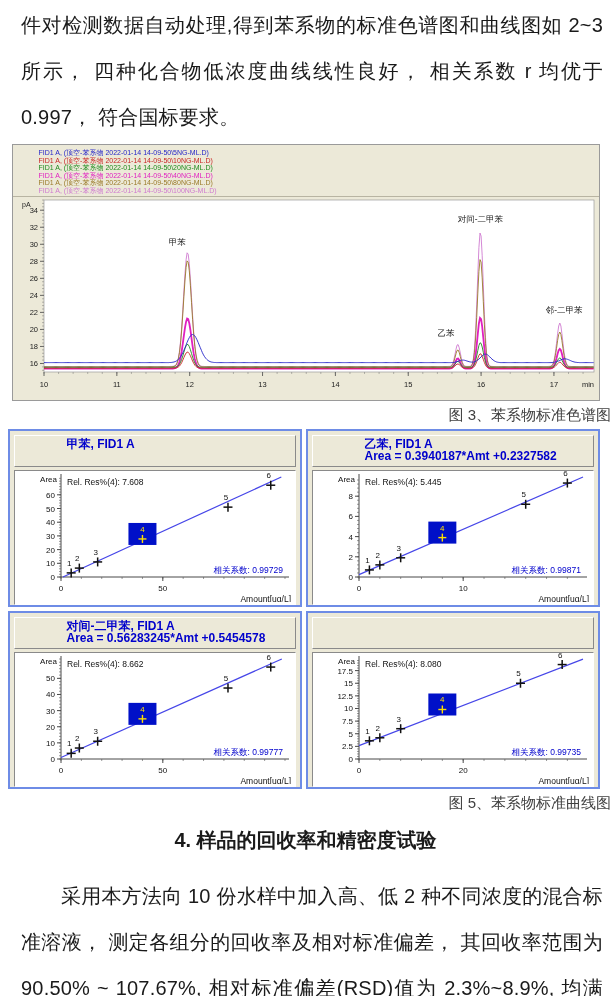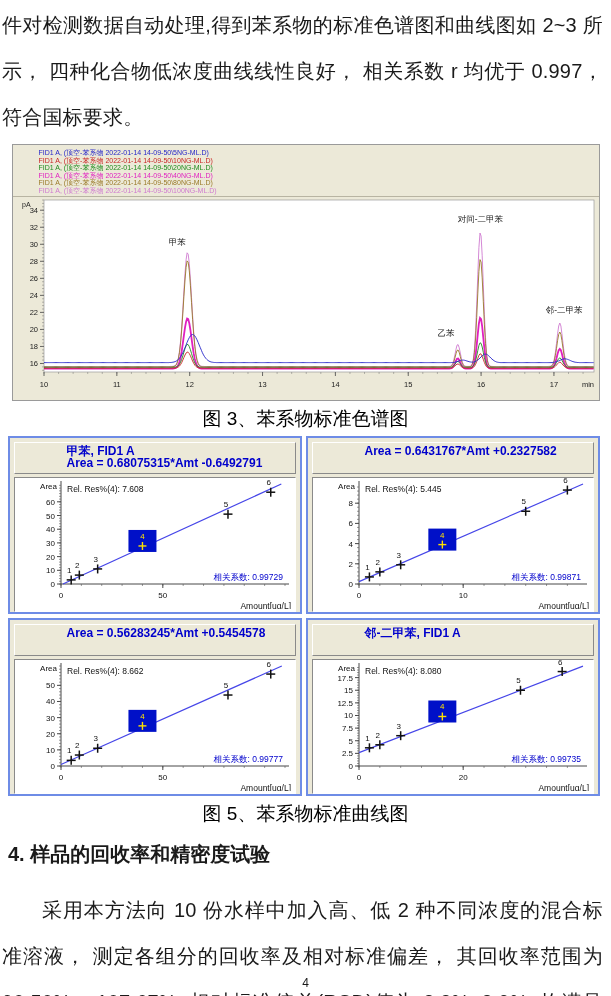"件对检测数据自动处理,得到苯系物的标准色谱图和曲线图如 2~3 所示，" .para { margin: 2px 8px 0 2px -> 2px 8px 0 21px }
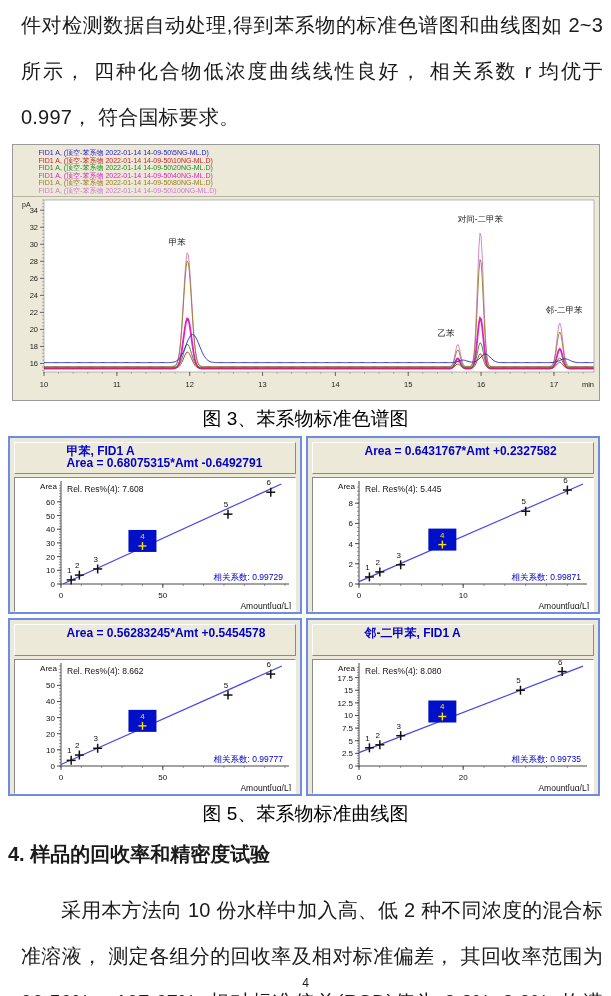"图 3、苯系物标准色谱图" .caption { color: #000000 -> #404040; font-size: 19px -> 15px; text-align: center -> right }
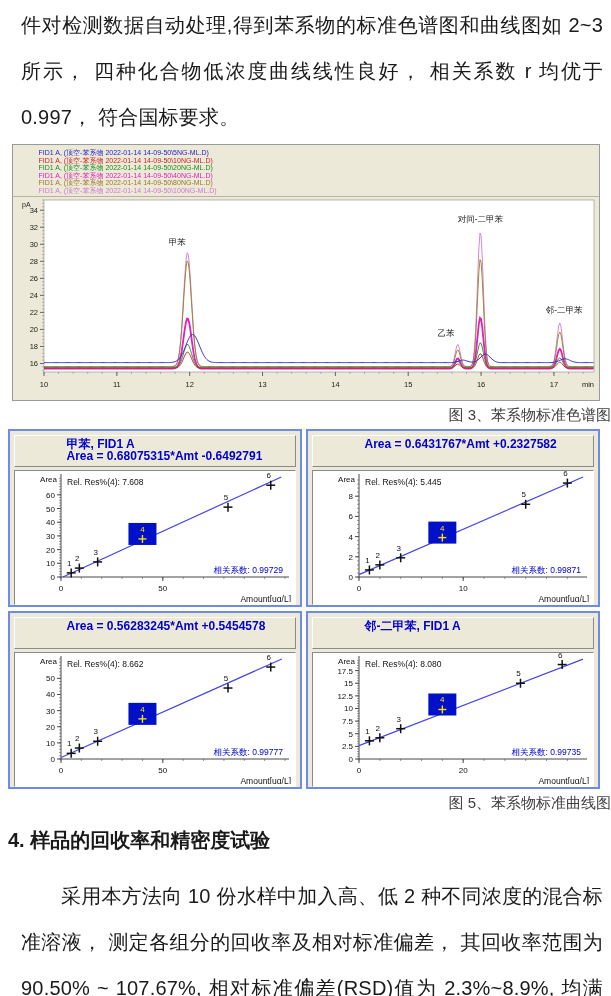"乙苯, FID1 A" div.cal-title { html: none -> <div>乙苯, FID1 A</div> }
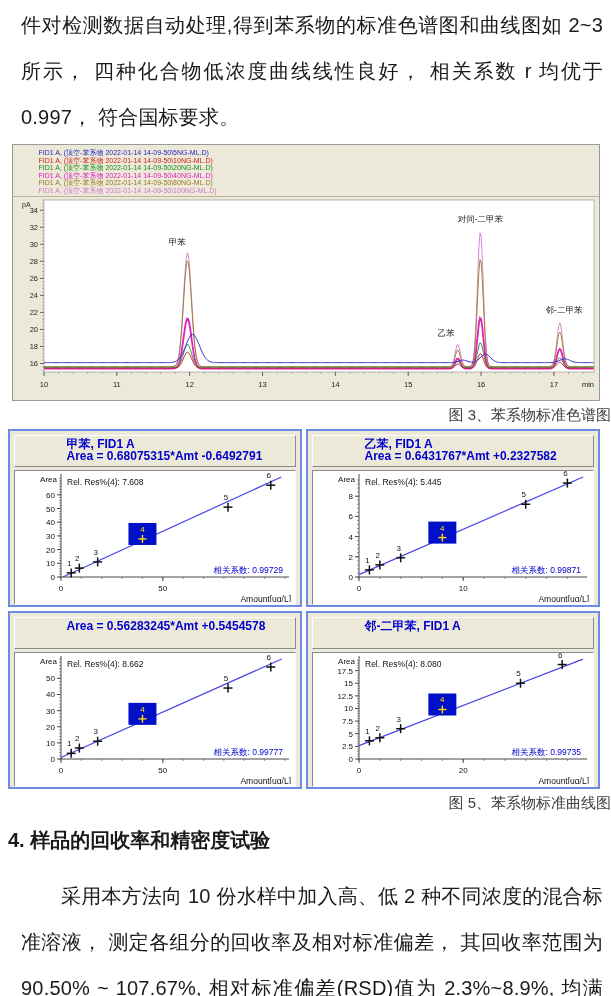"Area = 0.68075315*Amt -0.6492791" div.cal-eq { html: <div>Area = 0.68075315*Amt -0.6492791</div> -> none }
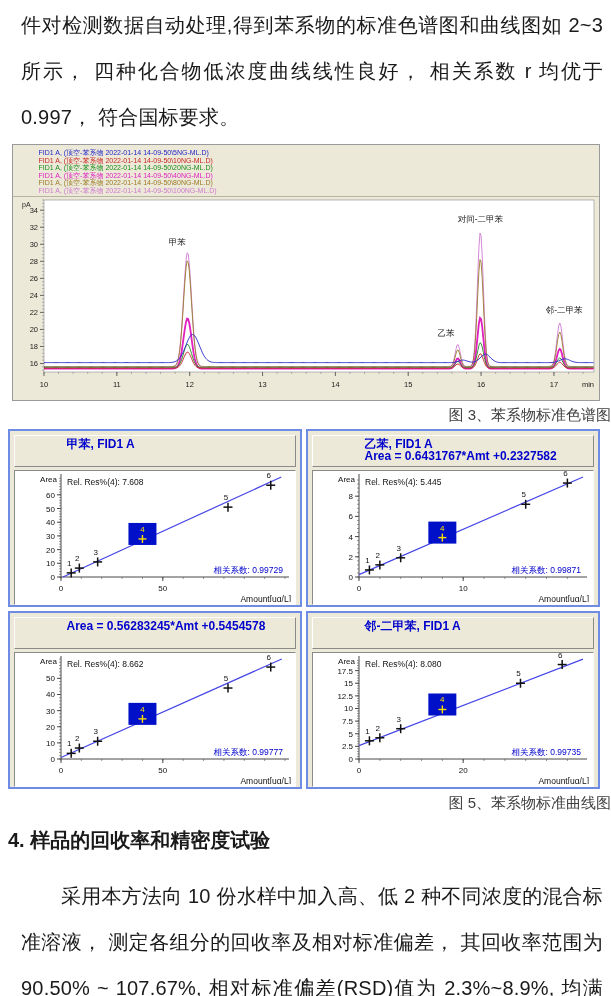"Area = 0.6431767*Amt +0.2327582" div.cal-eq { text: 0.6431767 -> 0.3940187 }
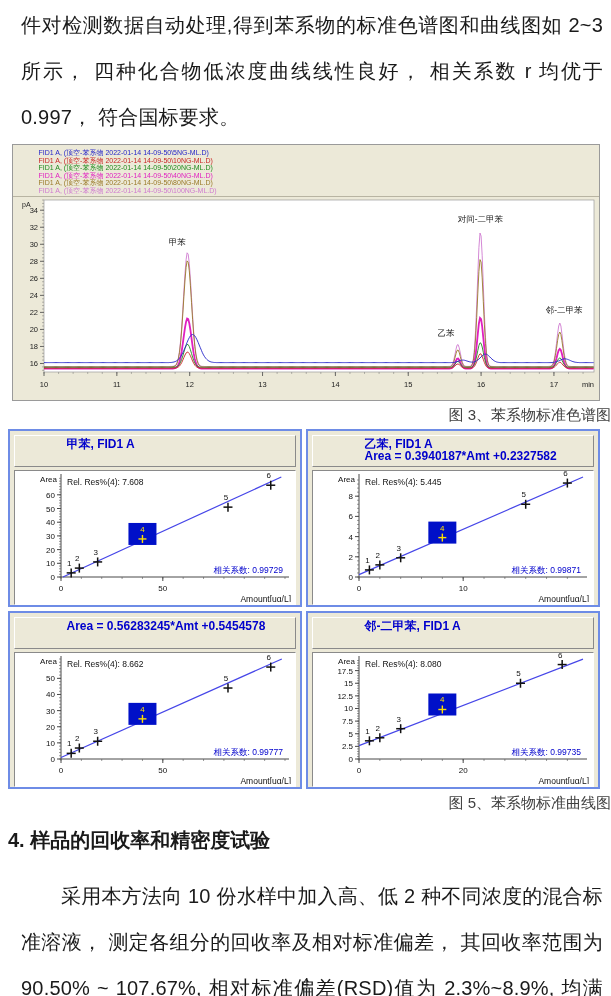"对间-二甲苯, FID1 A" div.cal-title { html: none -> <div>对间-二甲苯, FID1 A</div> }
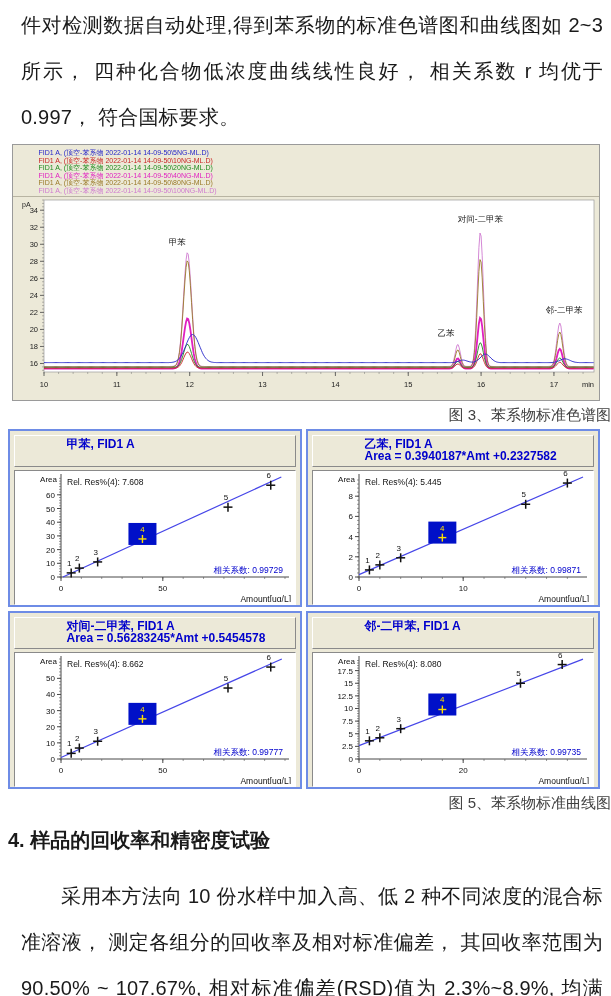"邻-二甲苯, FID1 A" div.cal-title { html: <div>邻-二甲苯, FID1 A</div> -> none }
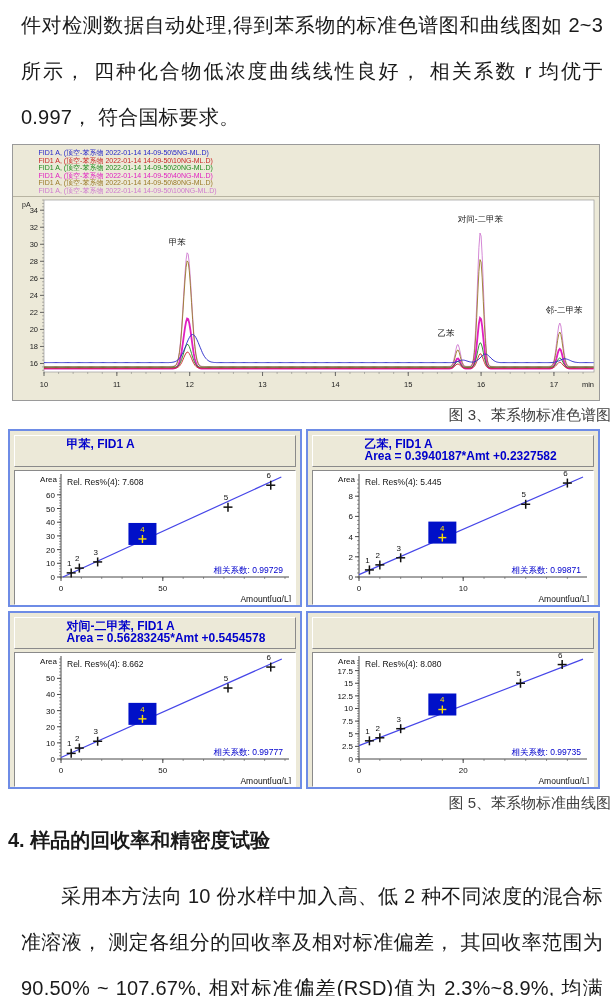"4. 样品的回收率和精密度试验" .section-heading { text-align: none -> center }
